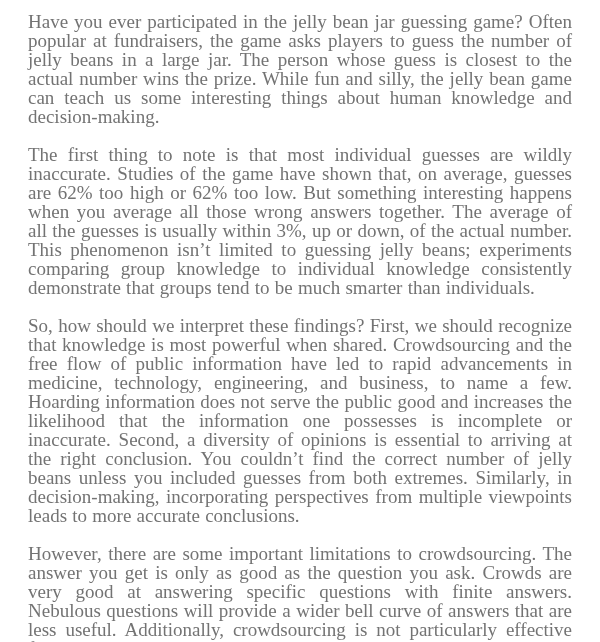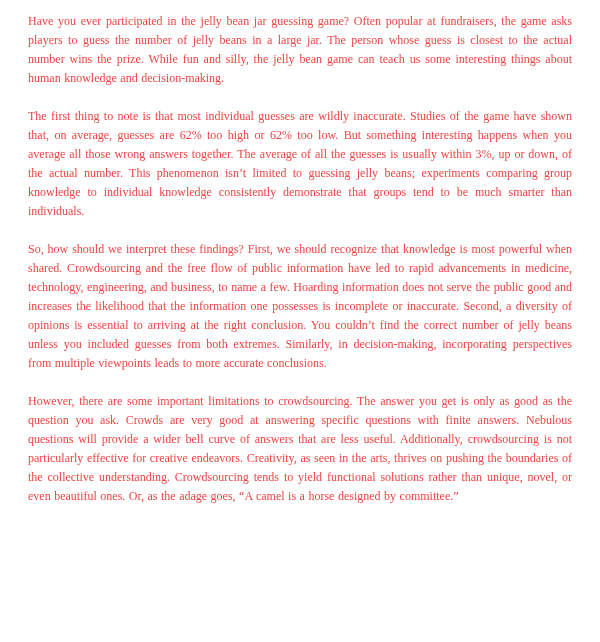"Have you ever participated in" .page p { color: #ef4444 -> #737373; font-size: 12px -> 19px }
